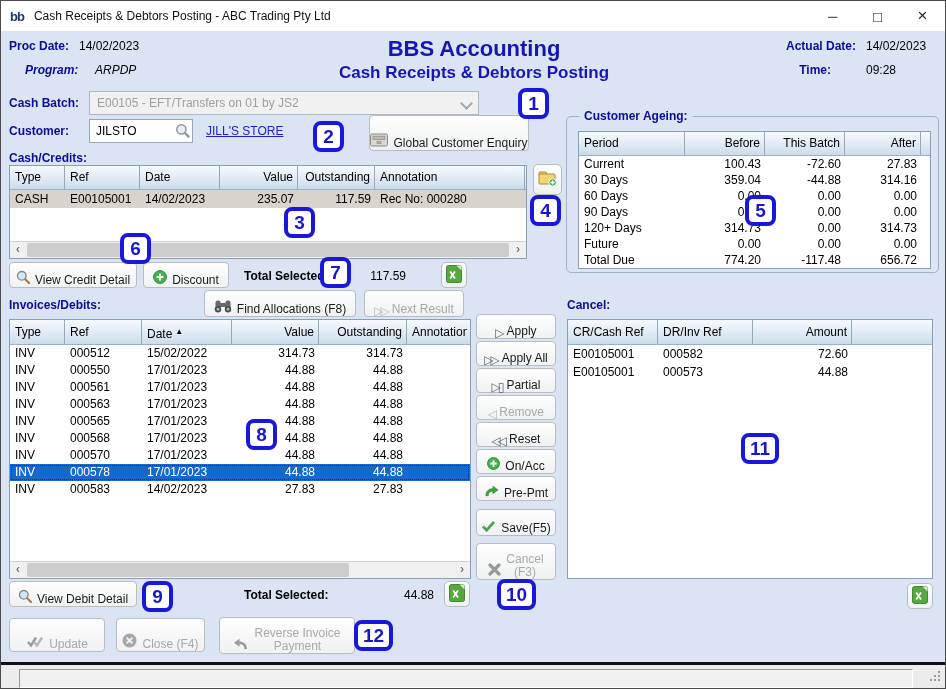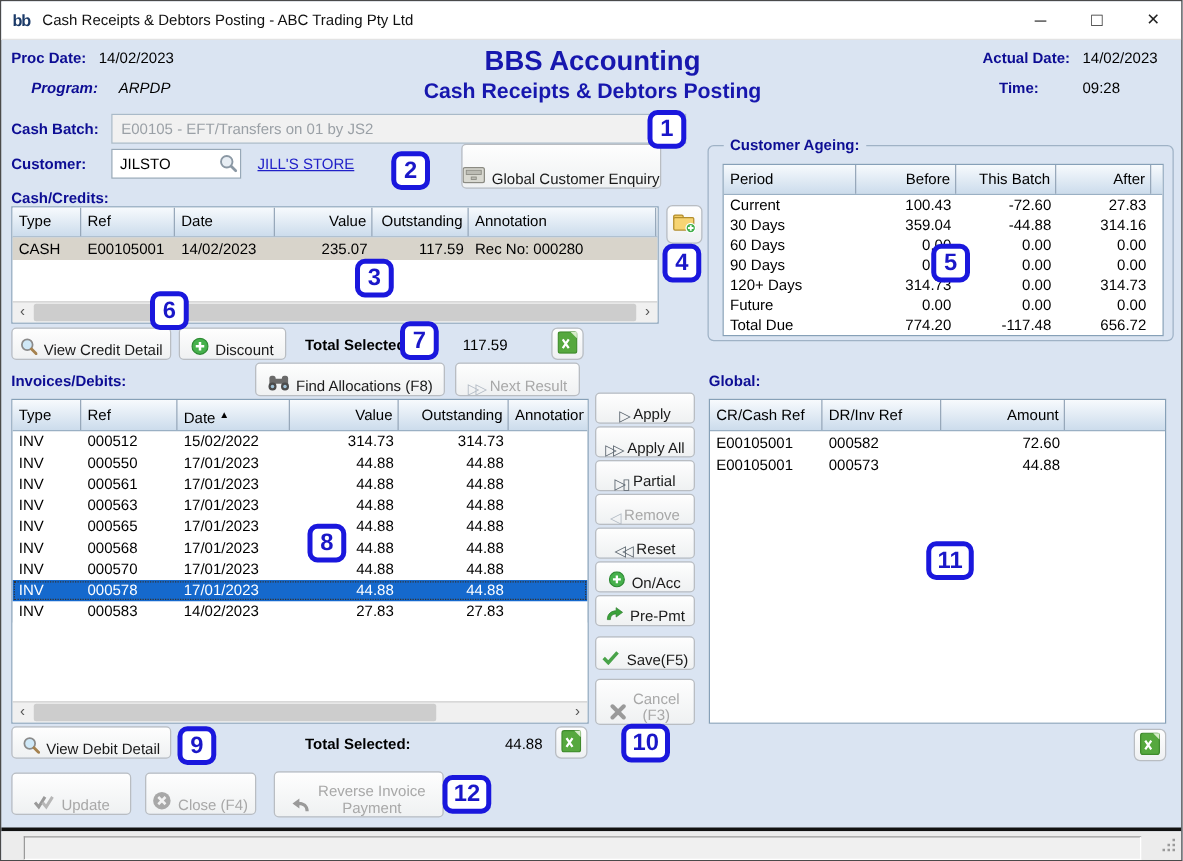"E00105 - EFT/Transfers on 01" div.abs { width: 460px -> 390px }
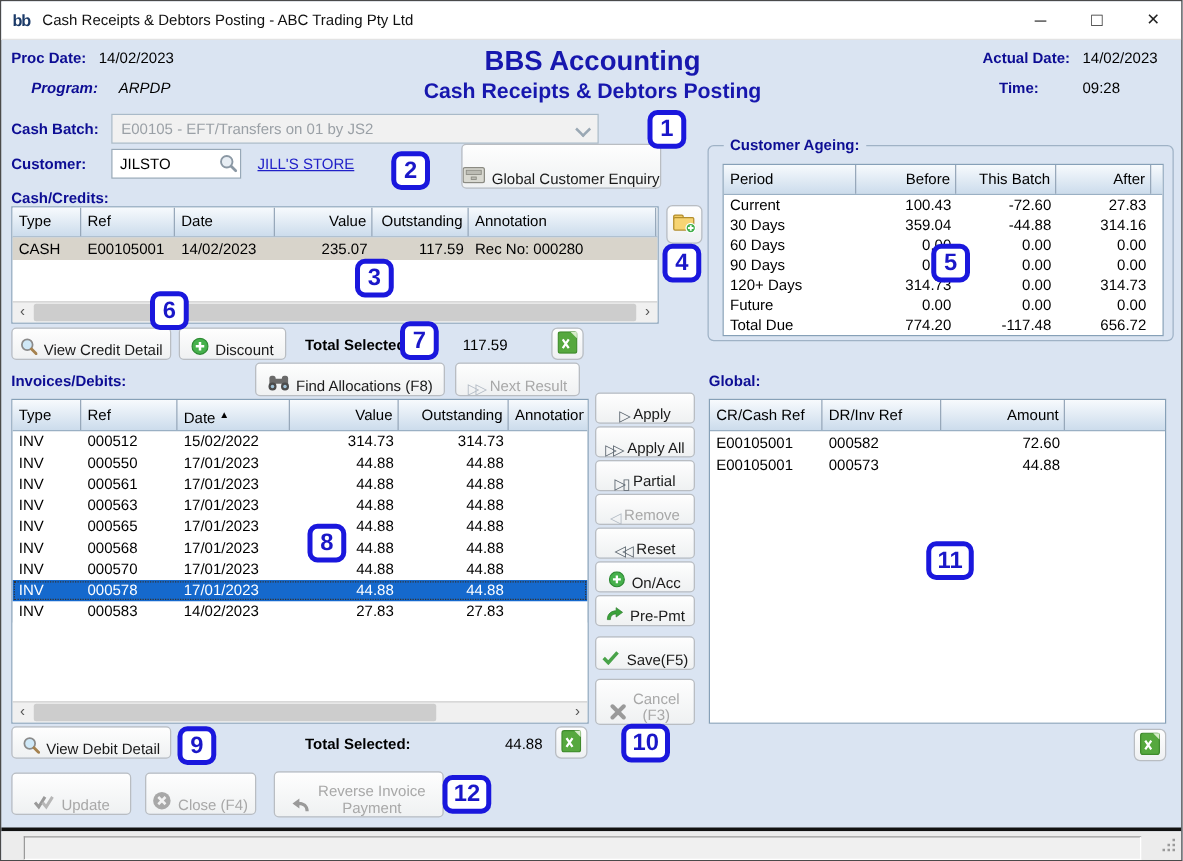"Global:" span.abs { text: Global -> Cancel }
